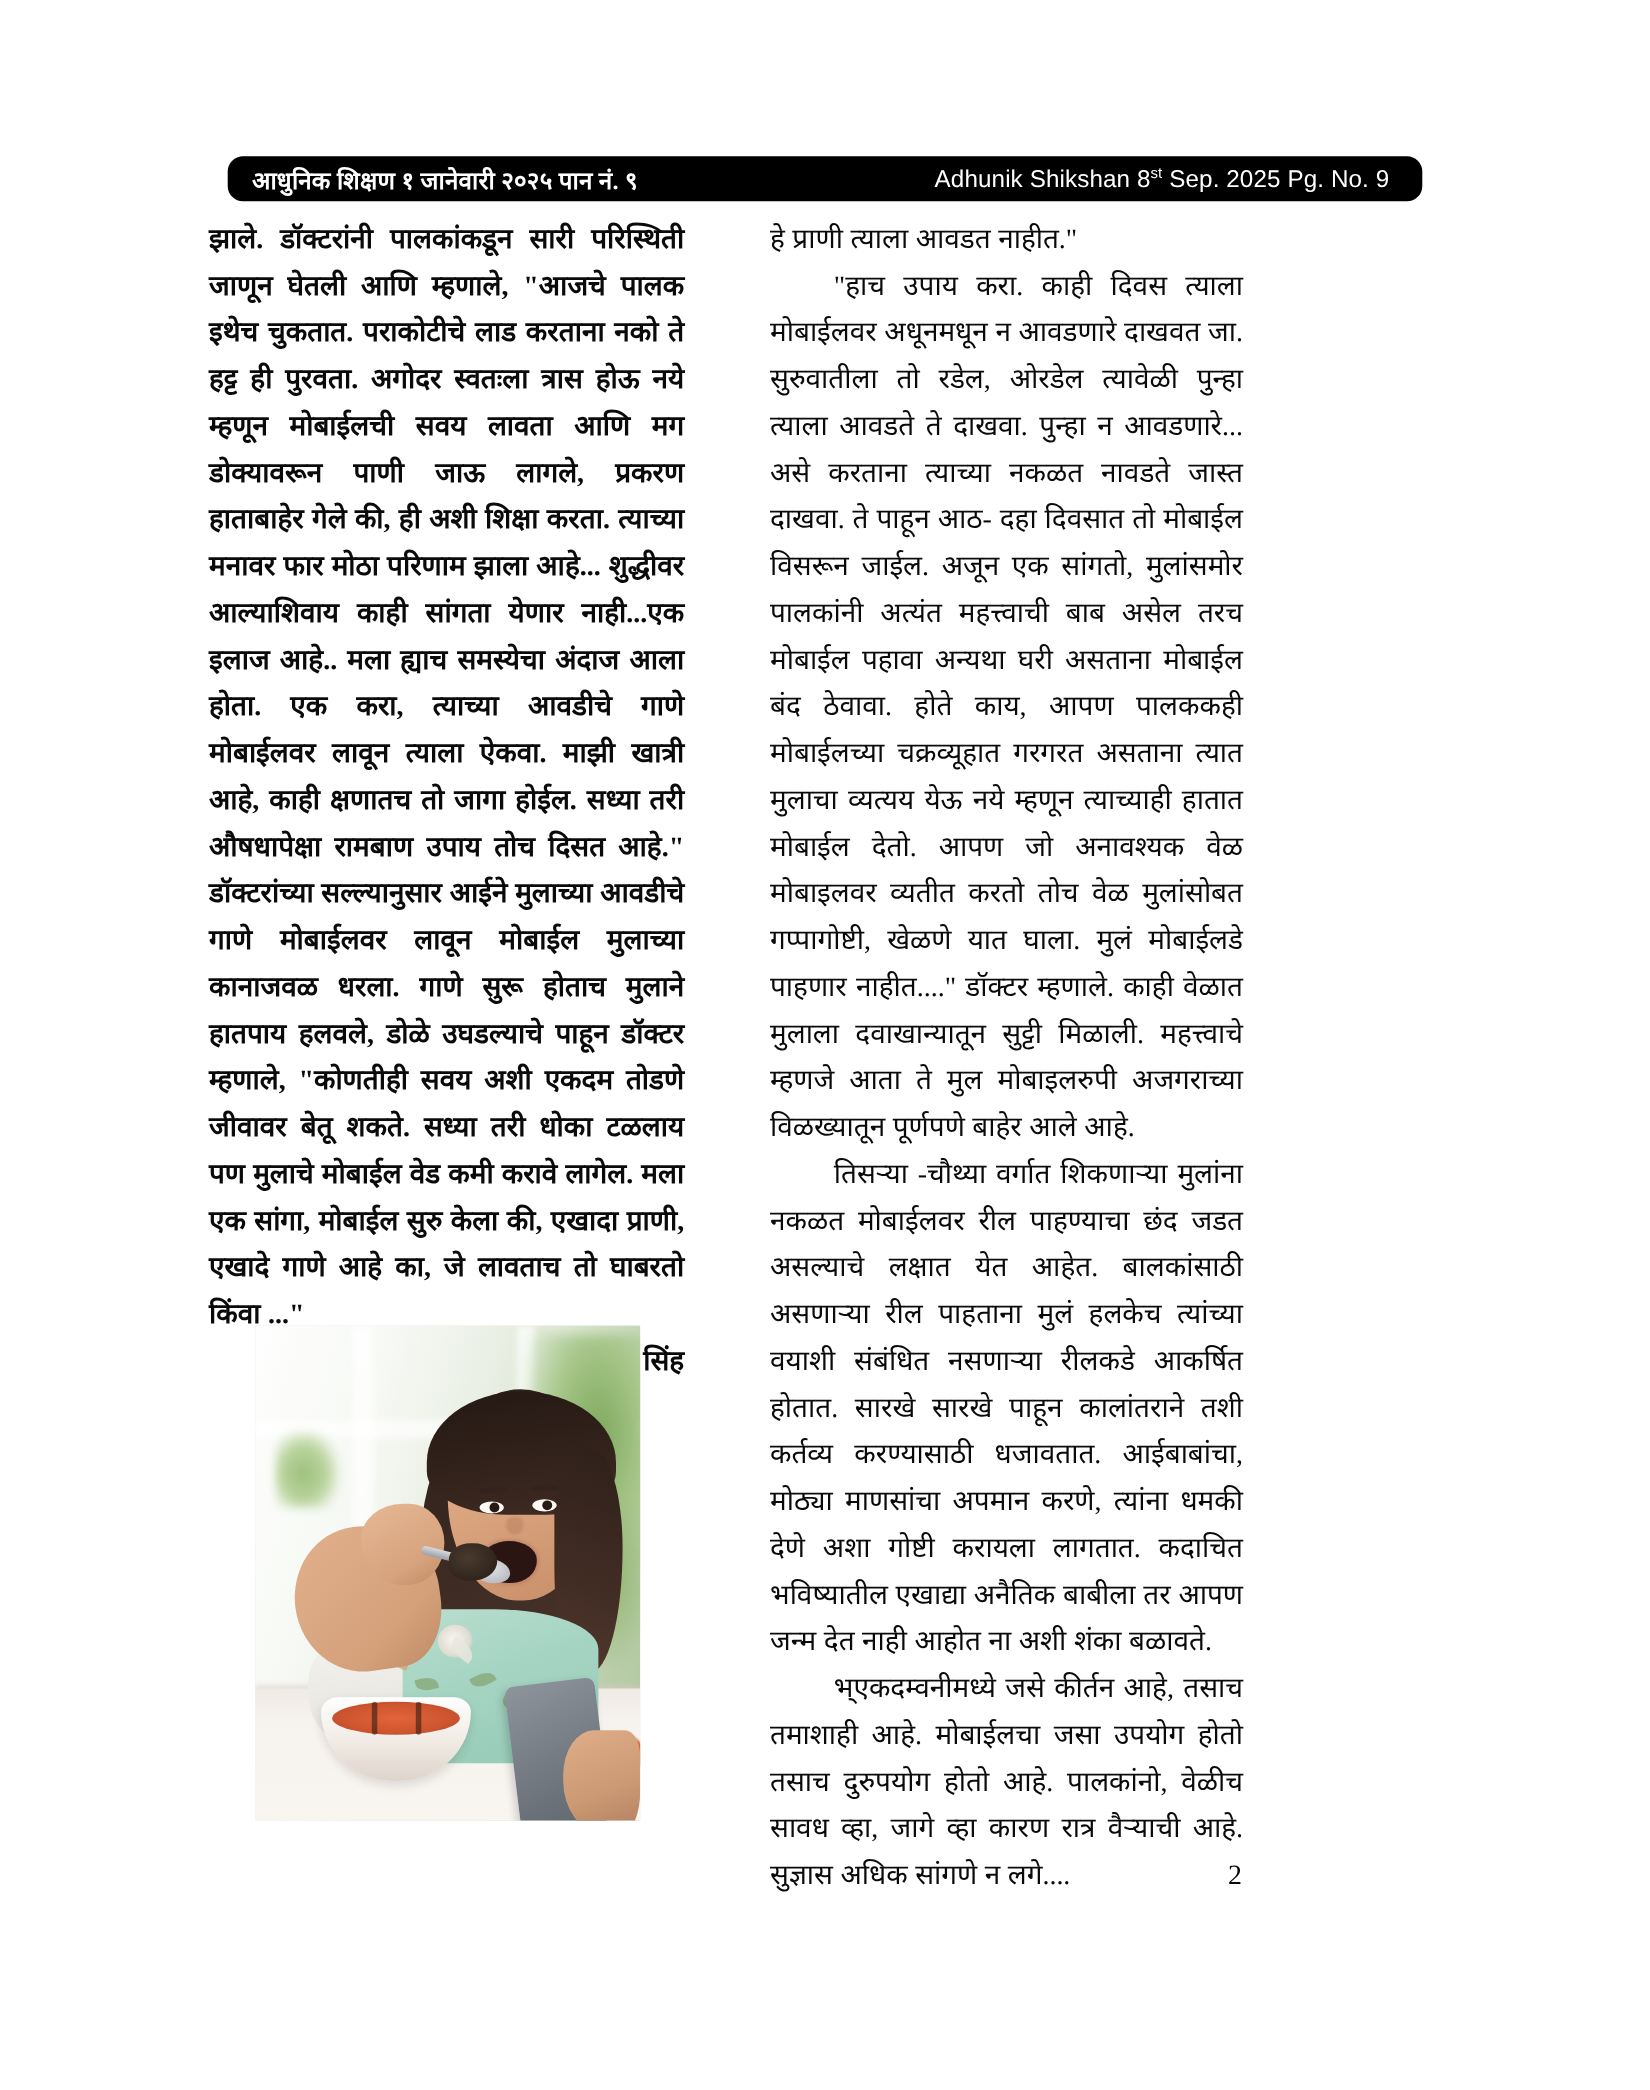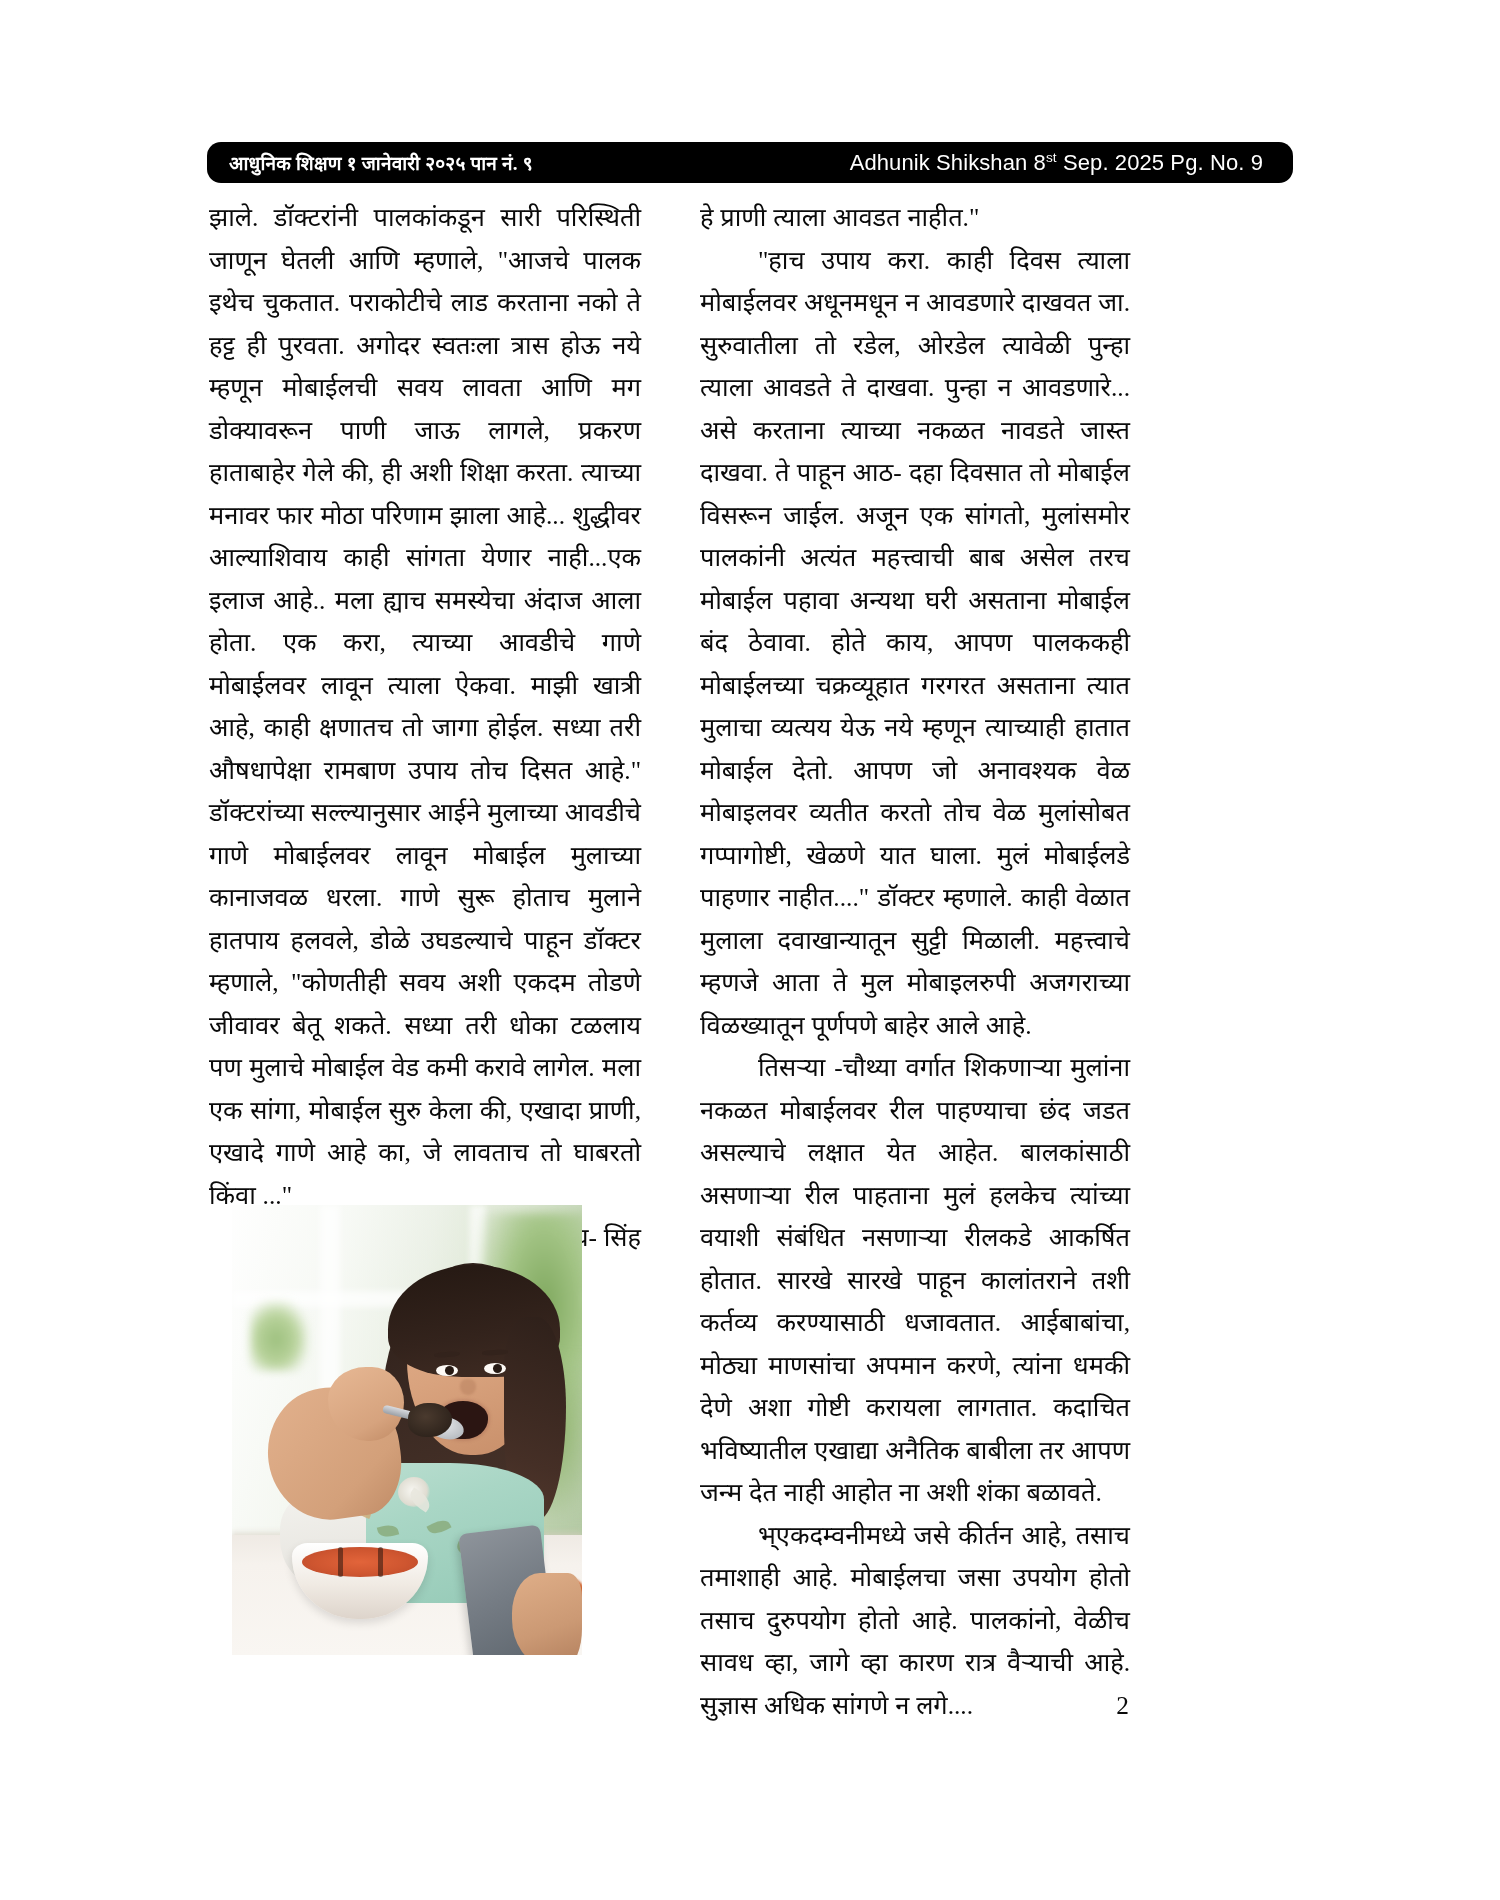"आधुनिक शिक्षण १ जानेवारी २०२५" .header-left { font-size: 19px -> 22px }
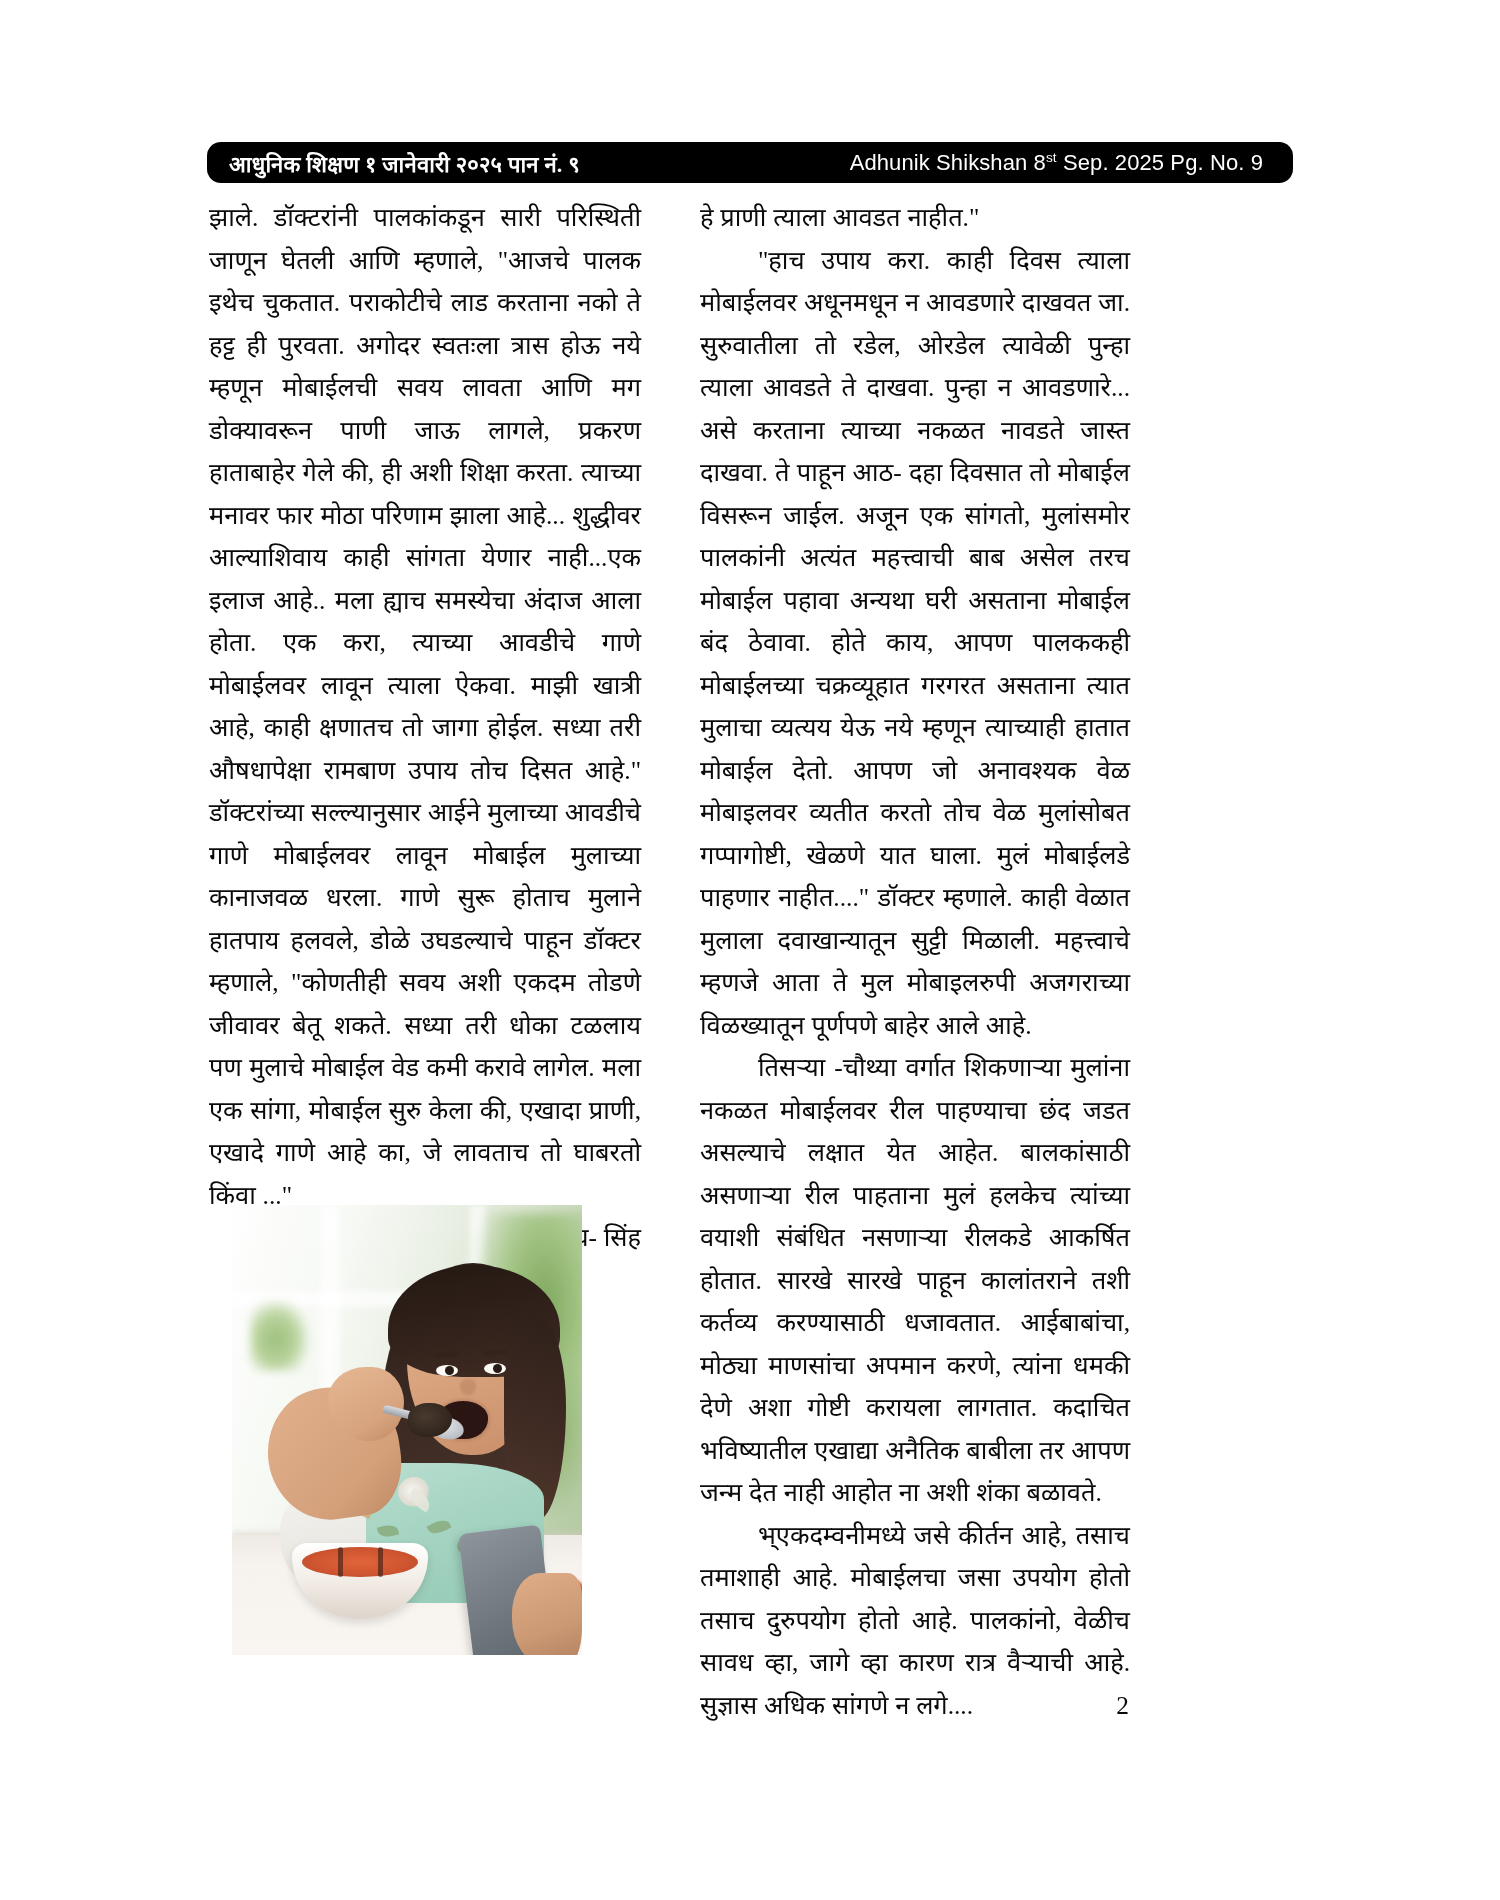"झाले. डॉक्टरांनी पालकांकडून सारी" .col-left { font-weight: none -> bold; left: 209px -> 190px }
